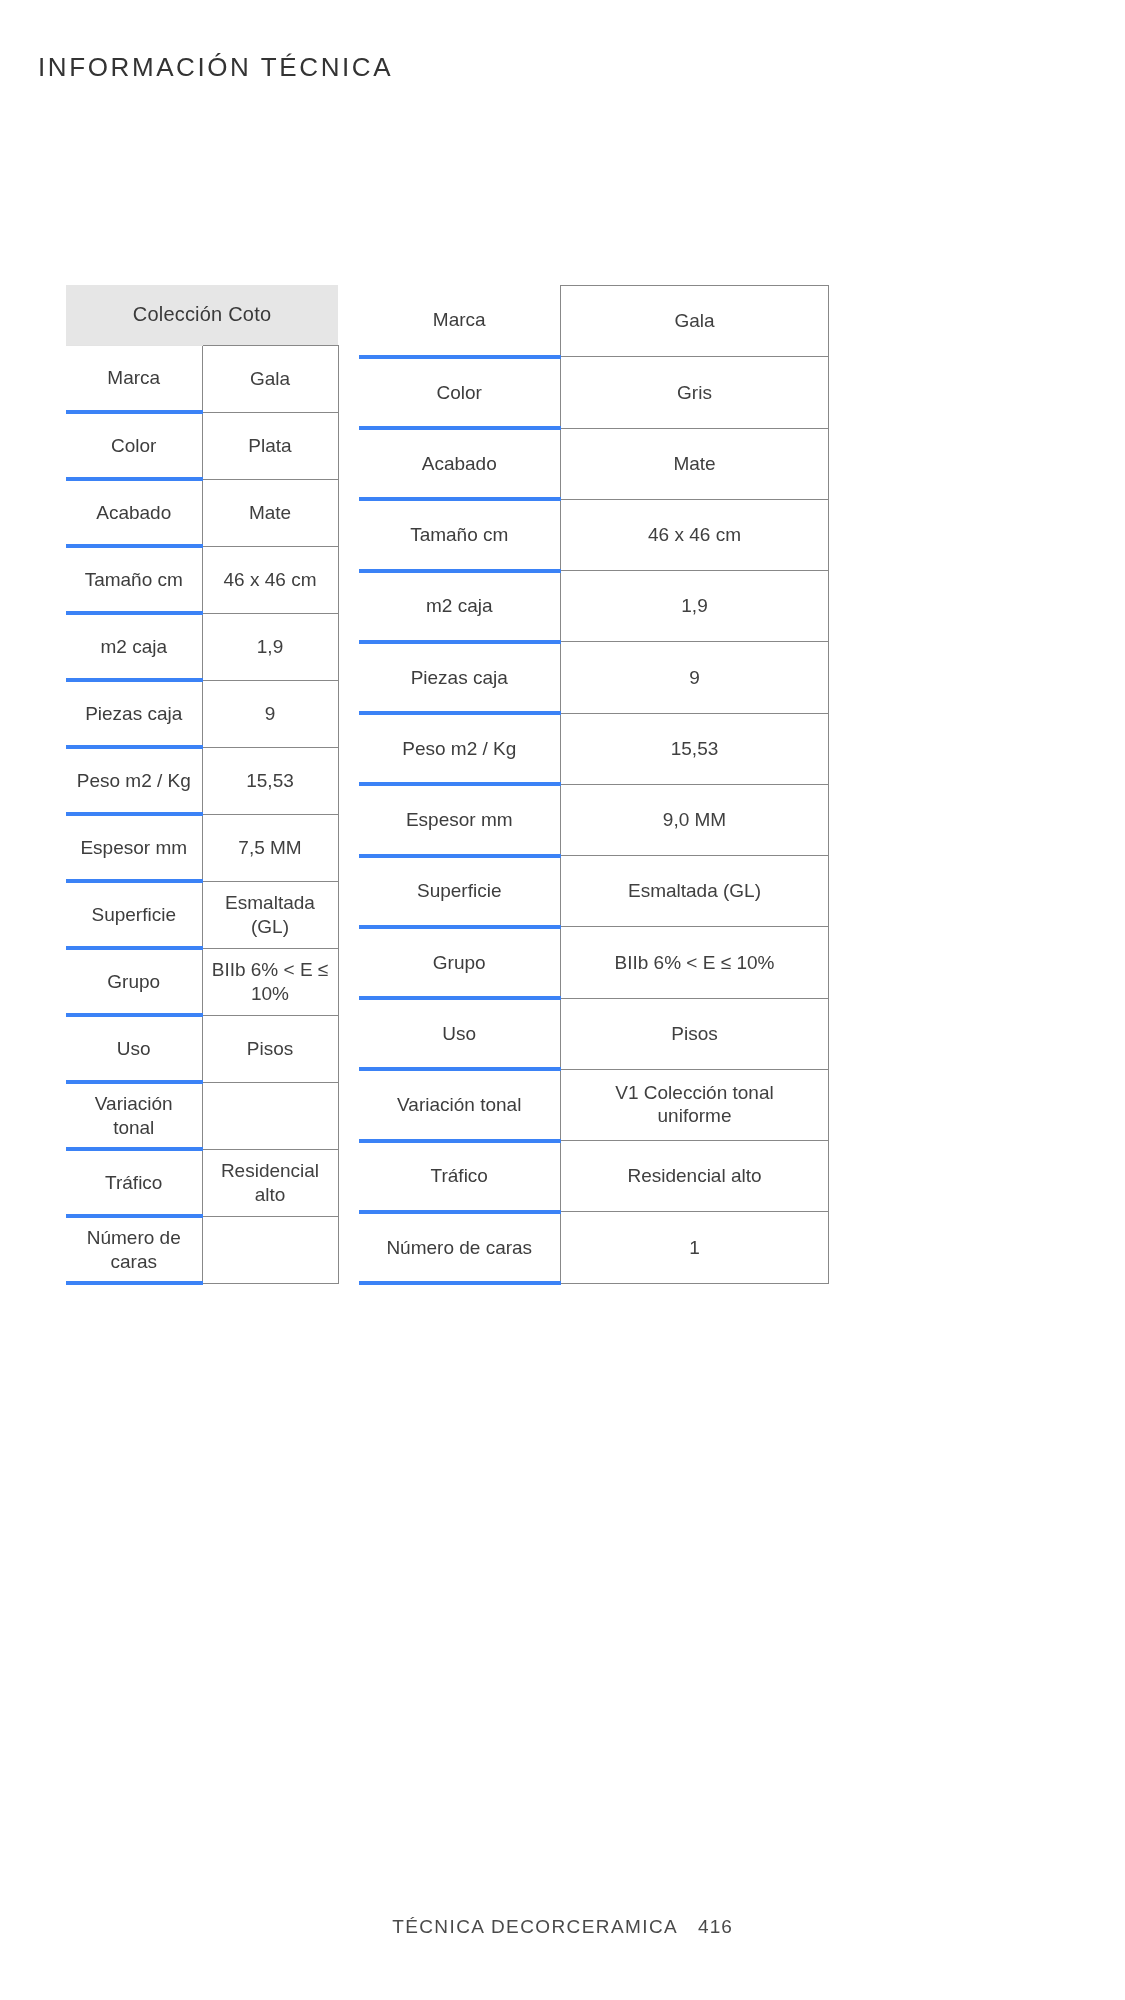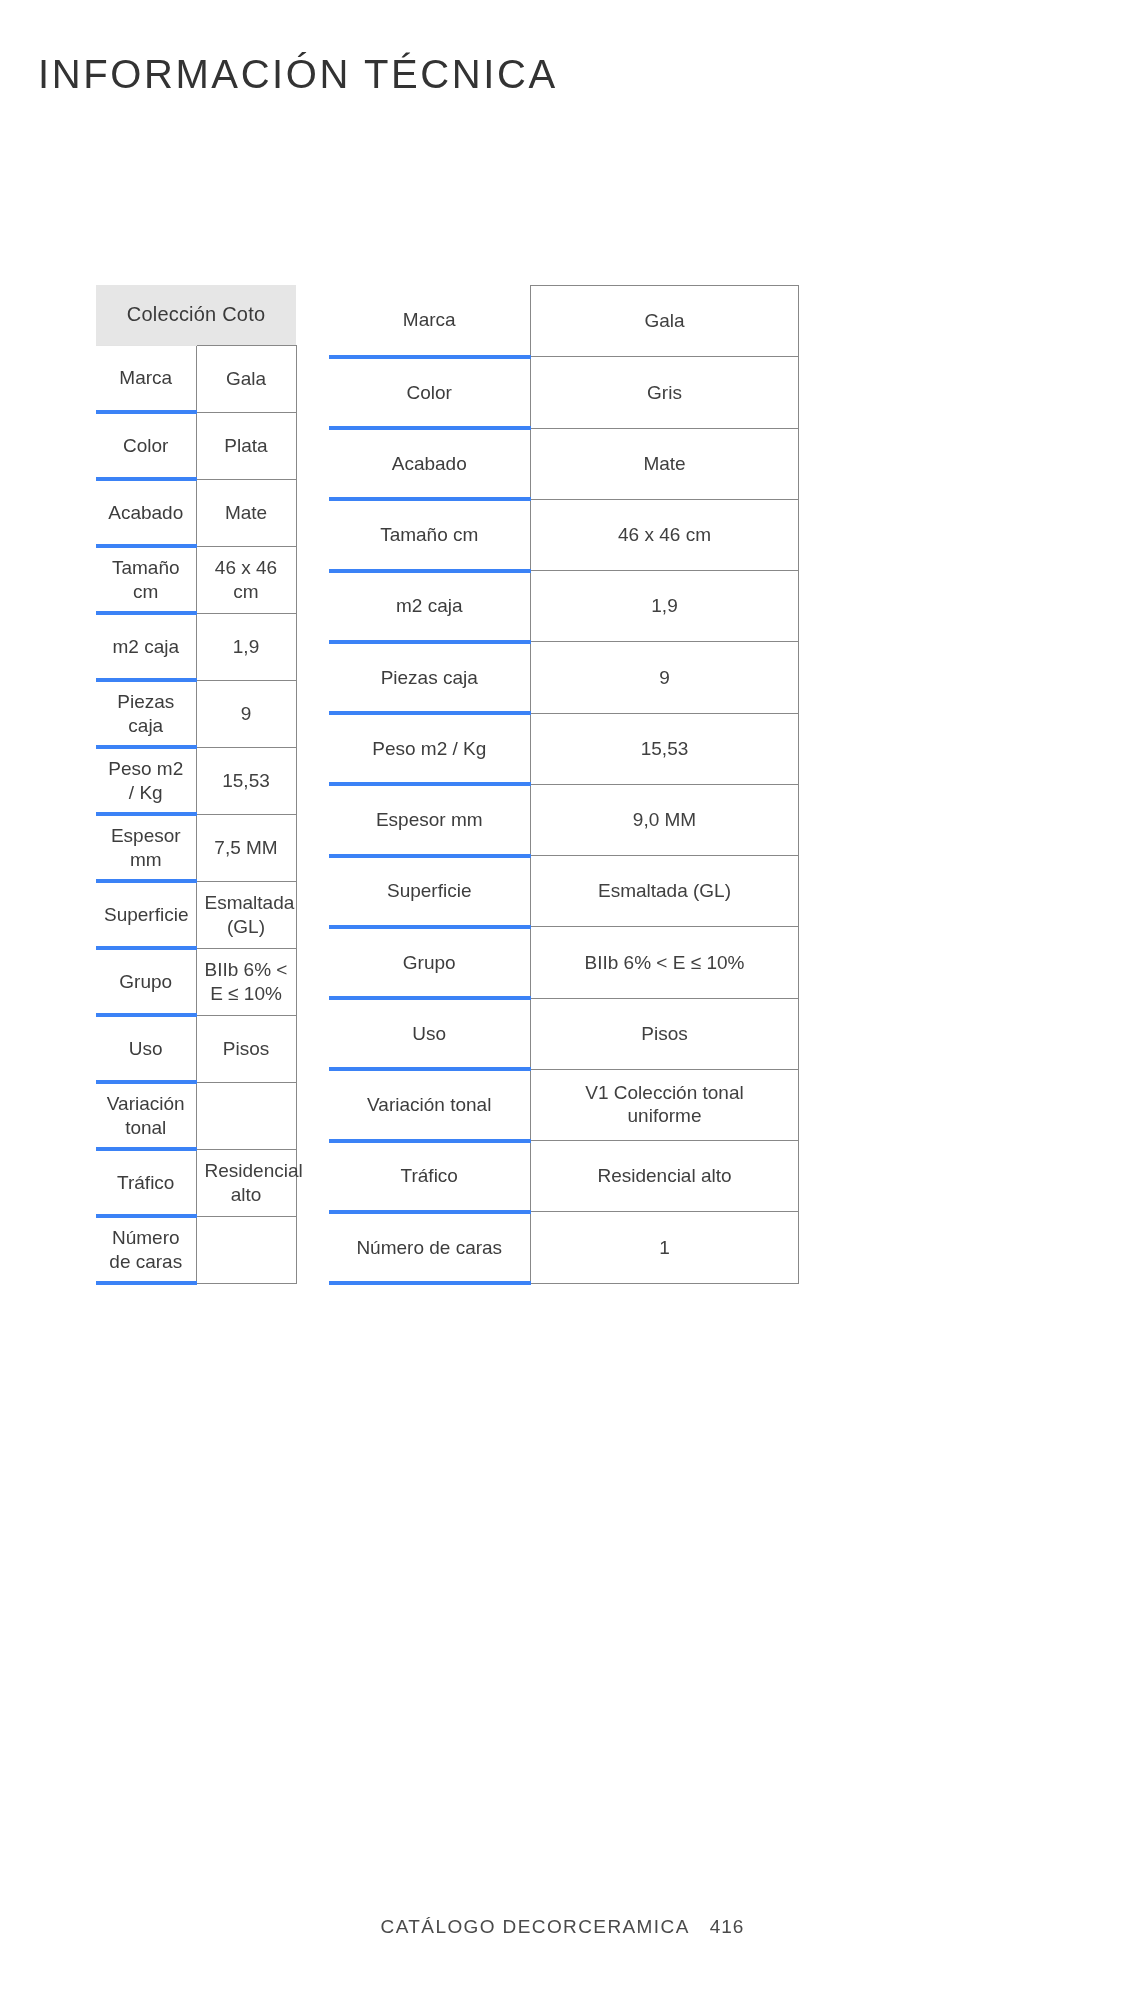"INFORMACIÓN TÉCNICA" .page-title { font-size: 40px -> 26px }
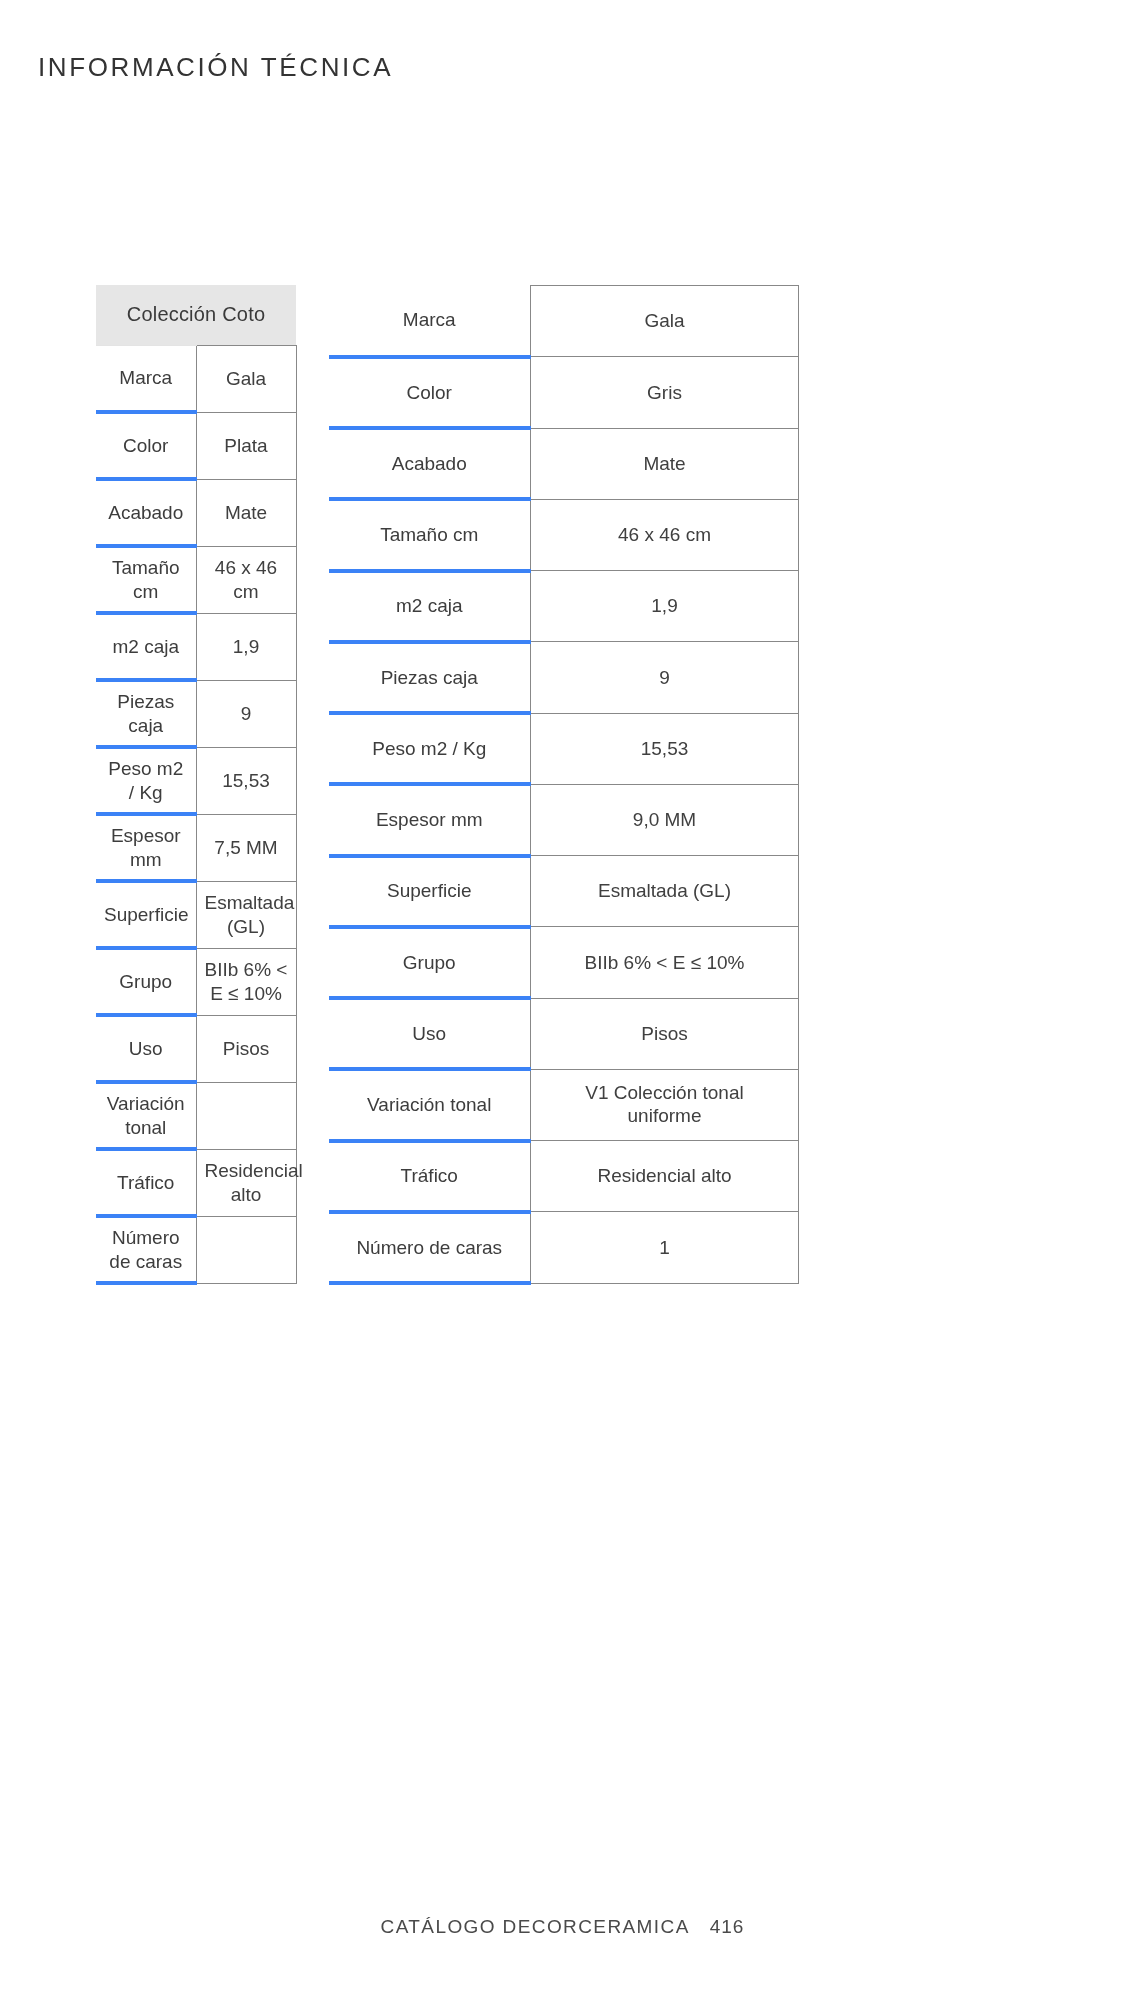"Colección Coto" .tables { gap: 32px -> 20px; padding: 0 96px -> 0 66px }
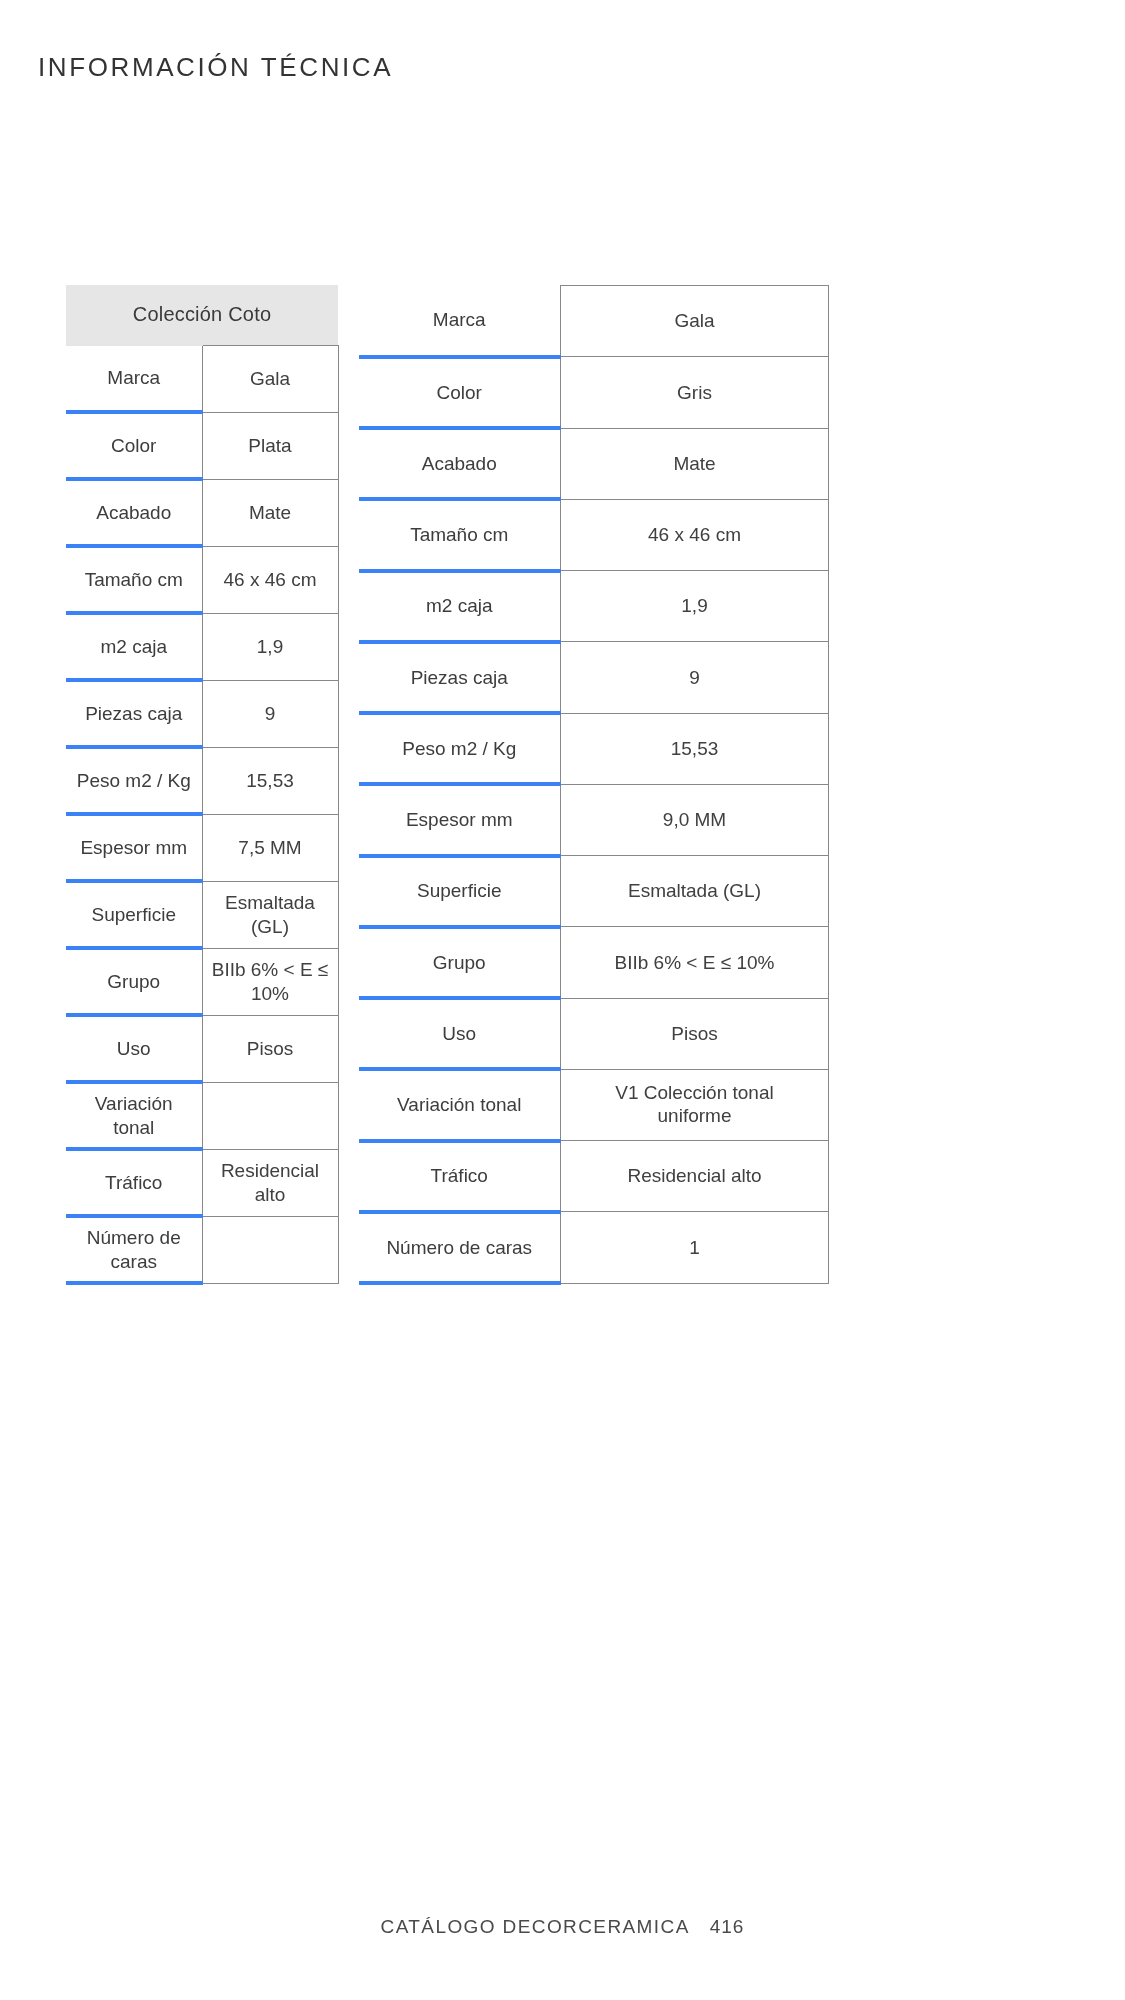"CATÁLOGO DECORCERAMICA" span { text: CATÁLOGO -> TÉCNICA }
